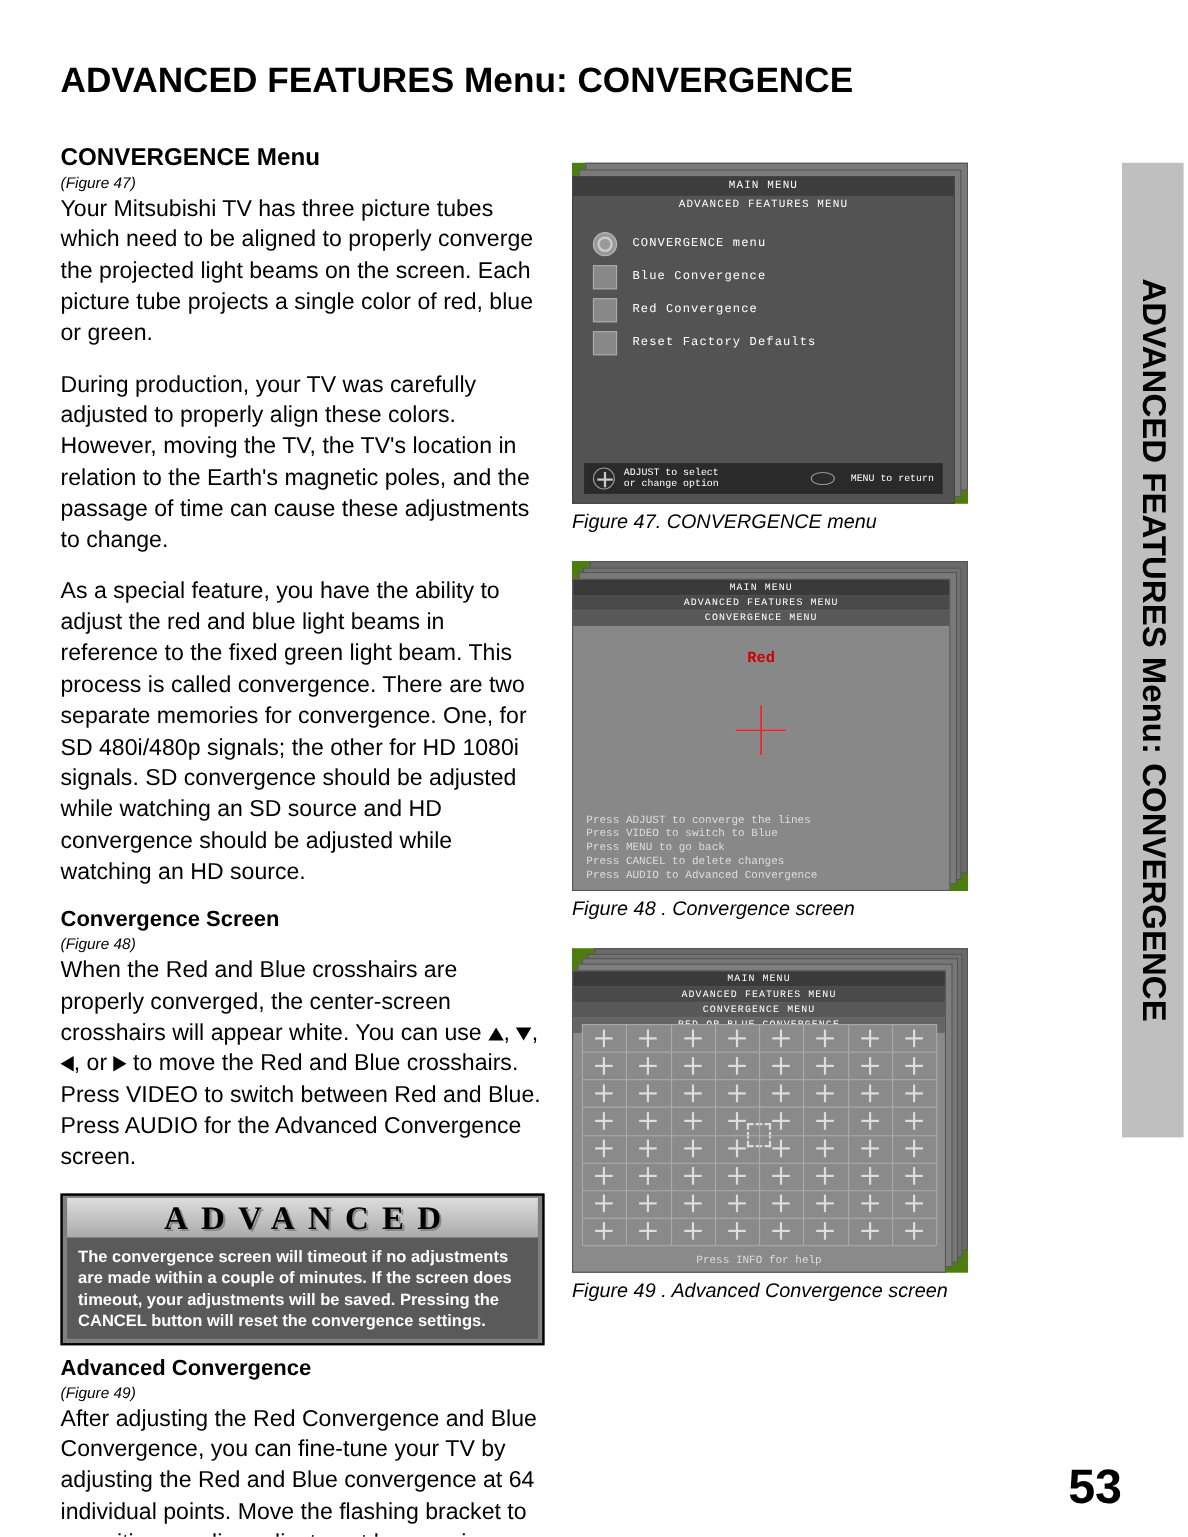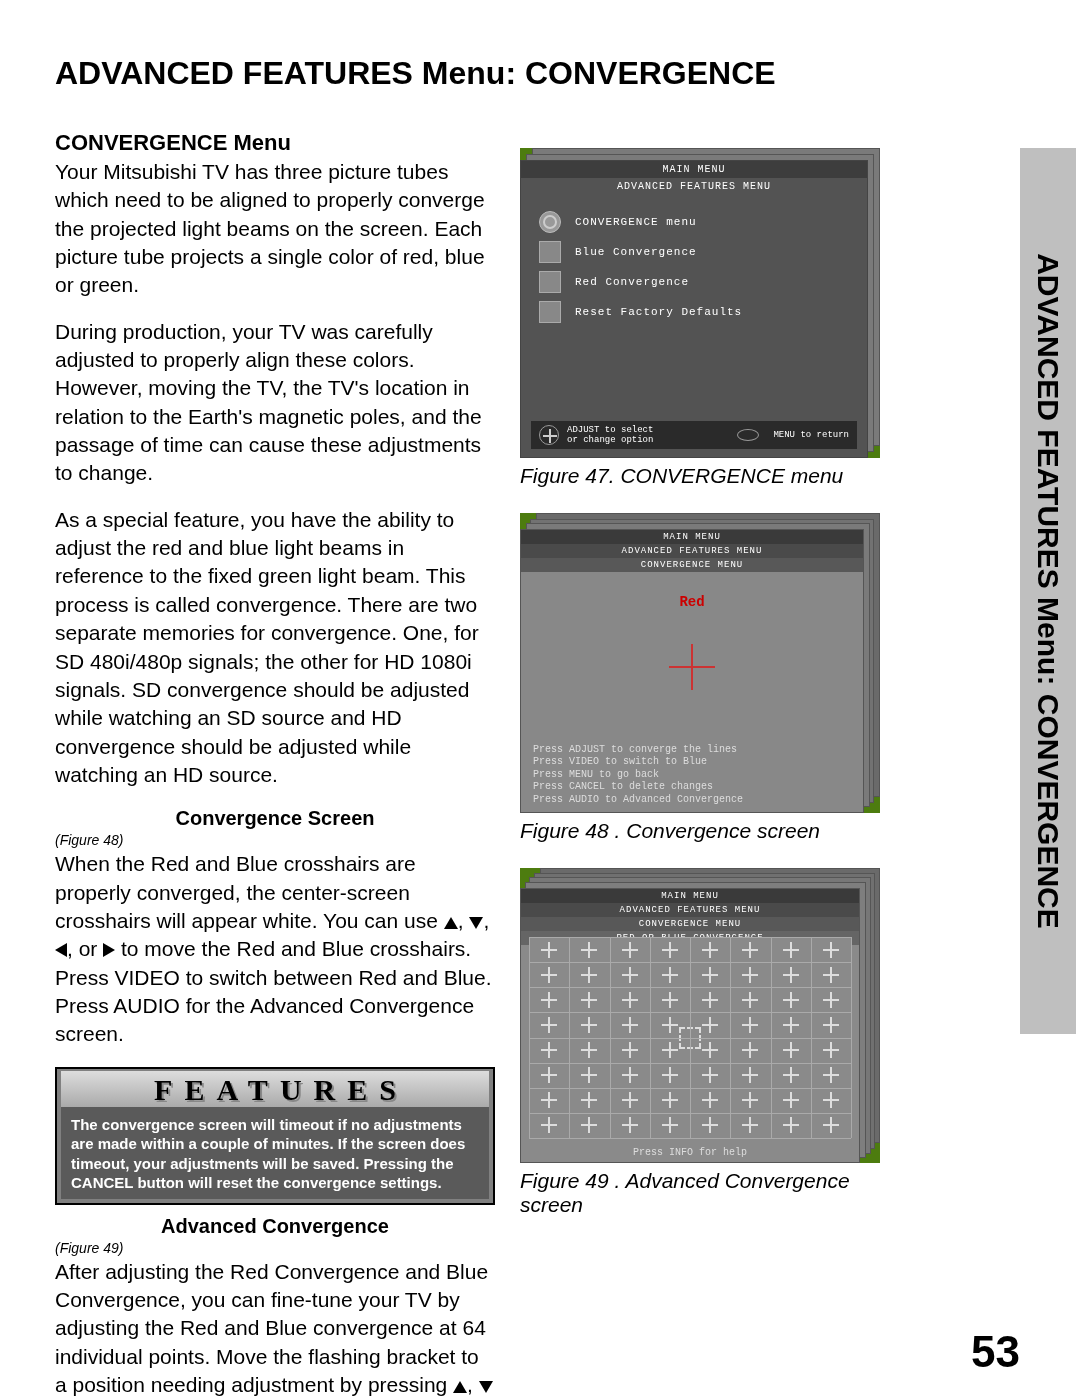"(Figure 47)" div.figref { html: none -> <div>(Figure 47)</div> }
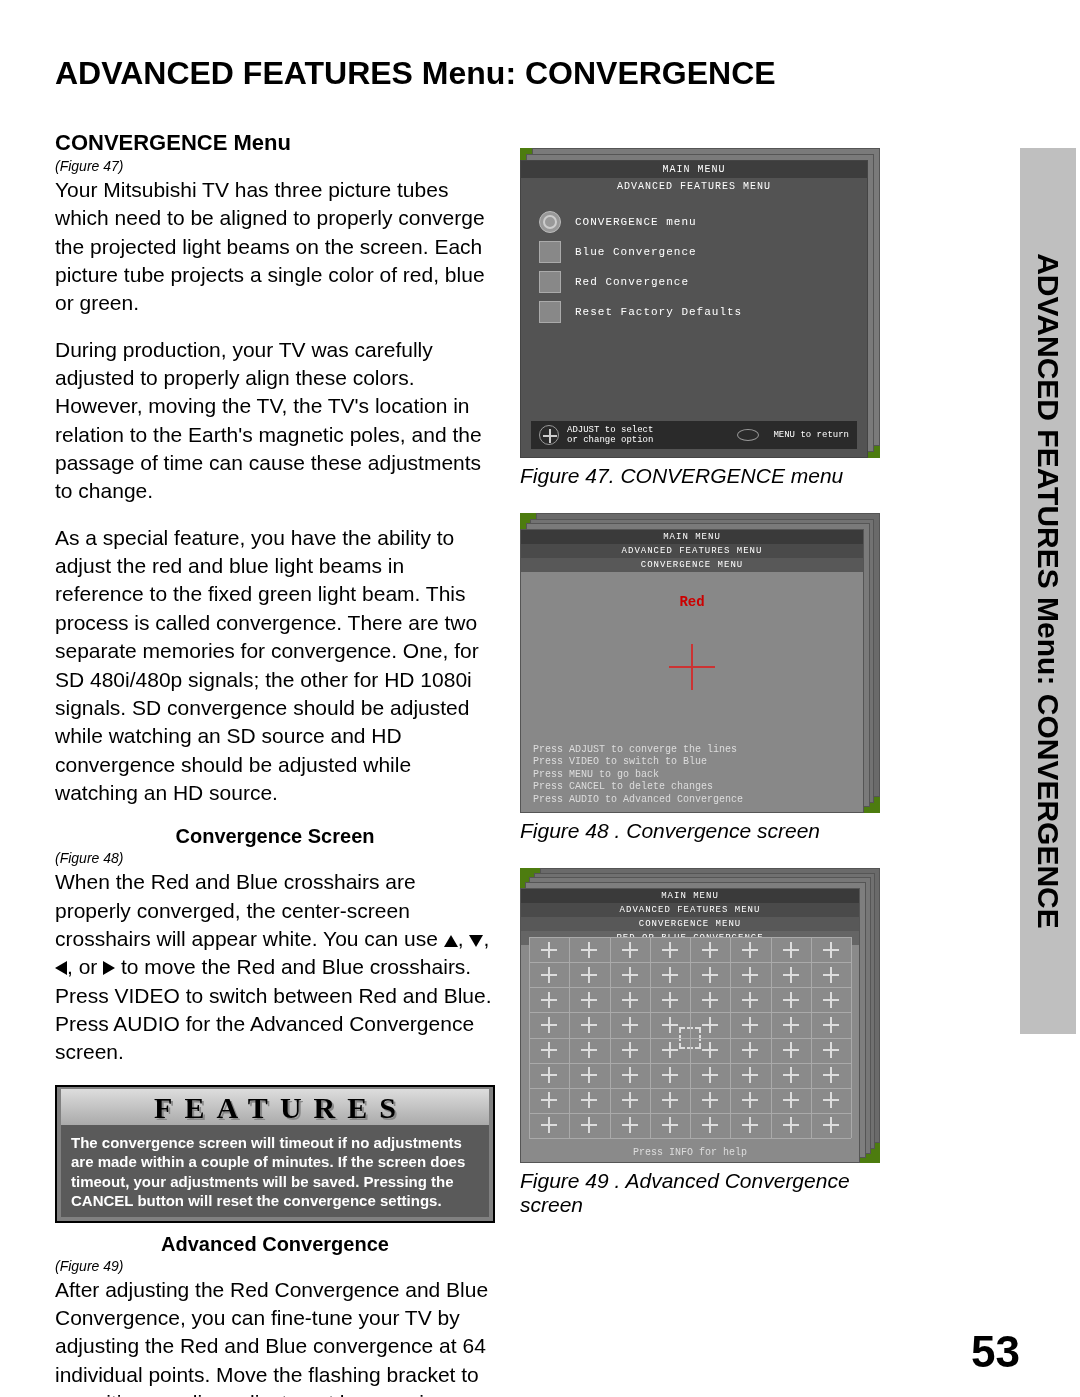"Figure 47. CONVERGENCE menu" .caption { font-size: 21px -> 18px }
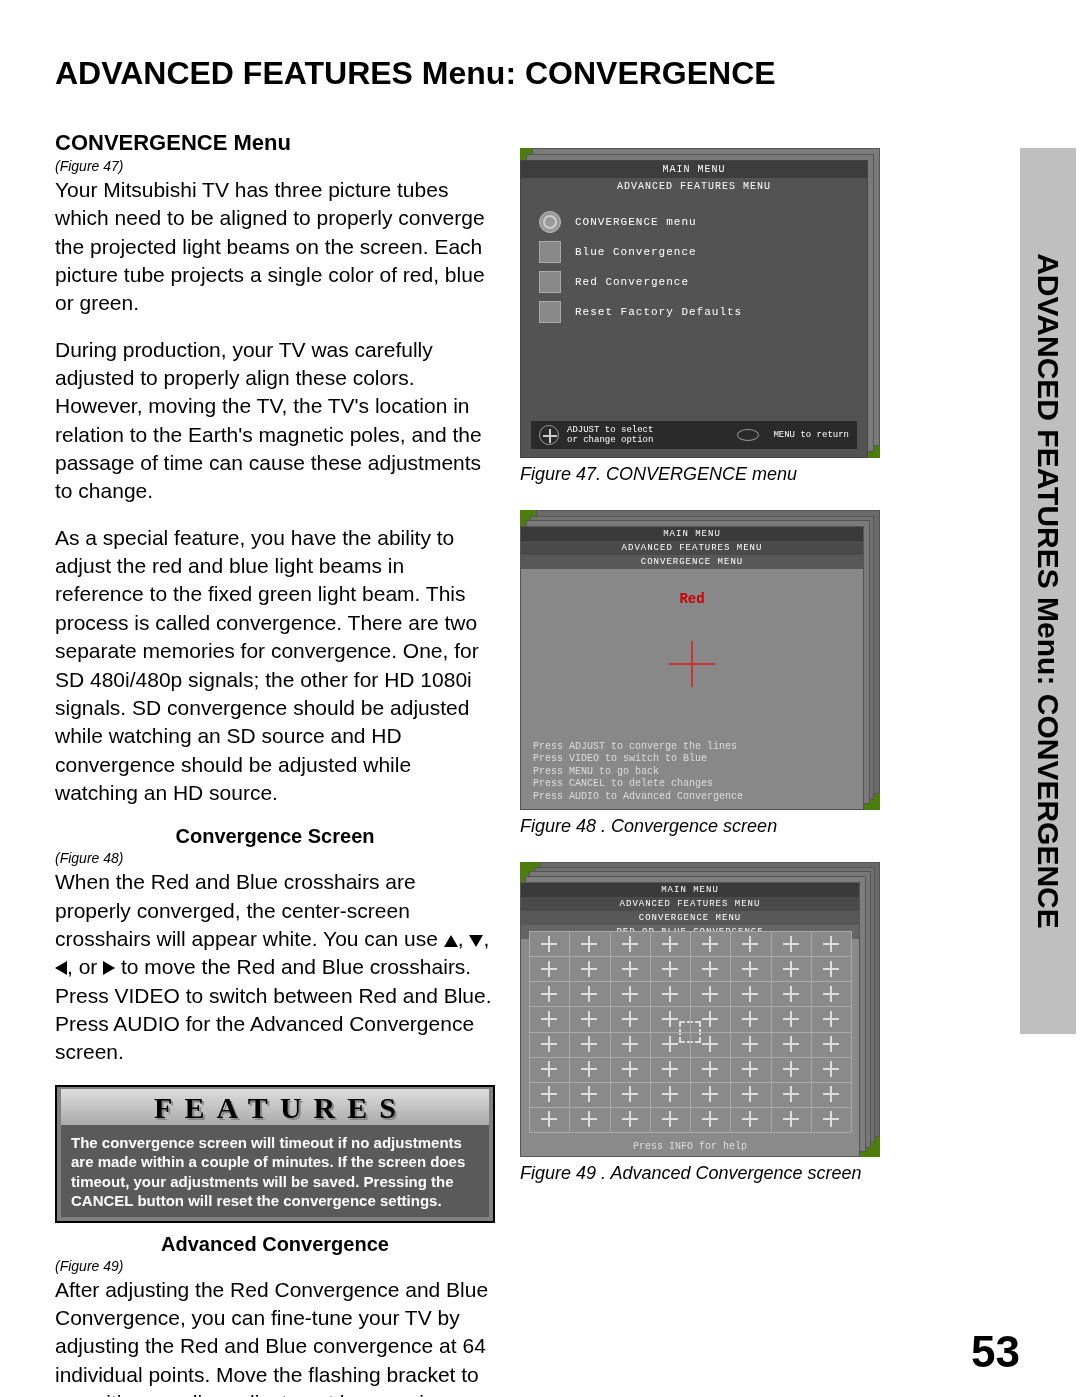"Convergence Screen" .h3 { text-align: center -> none }
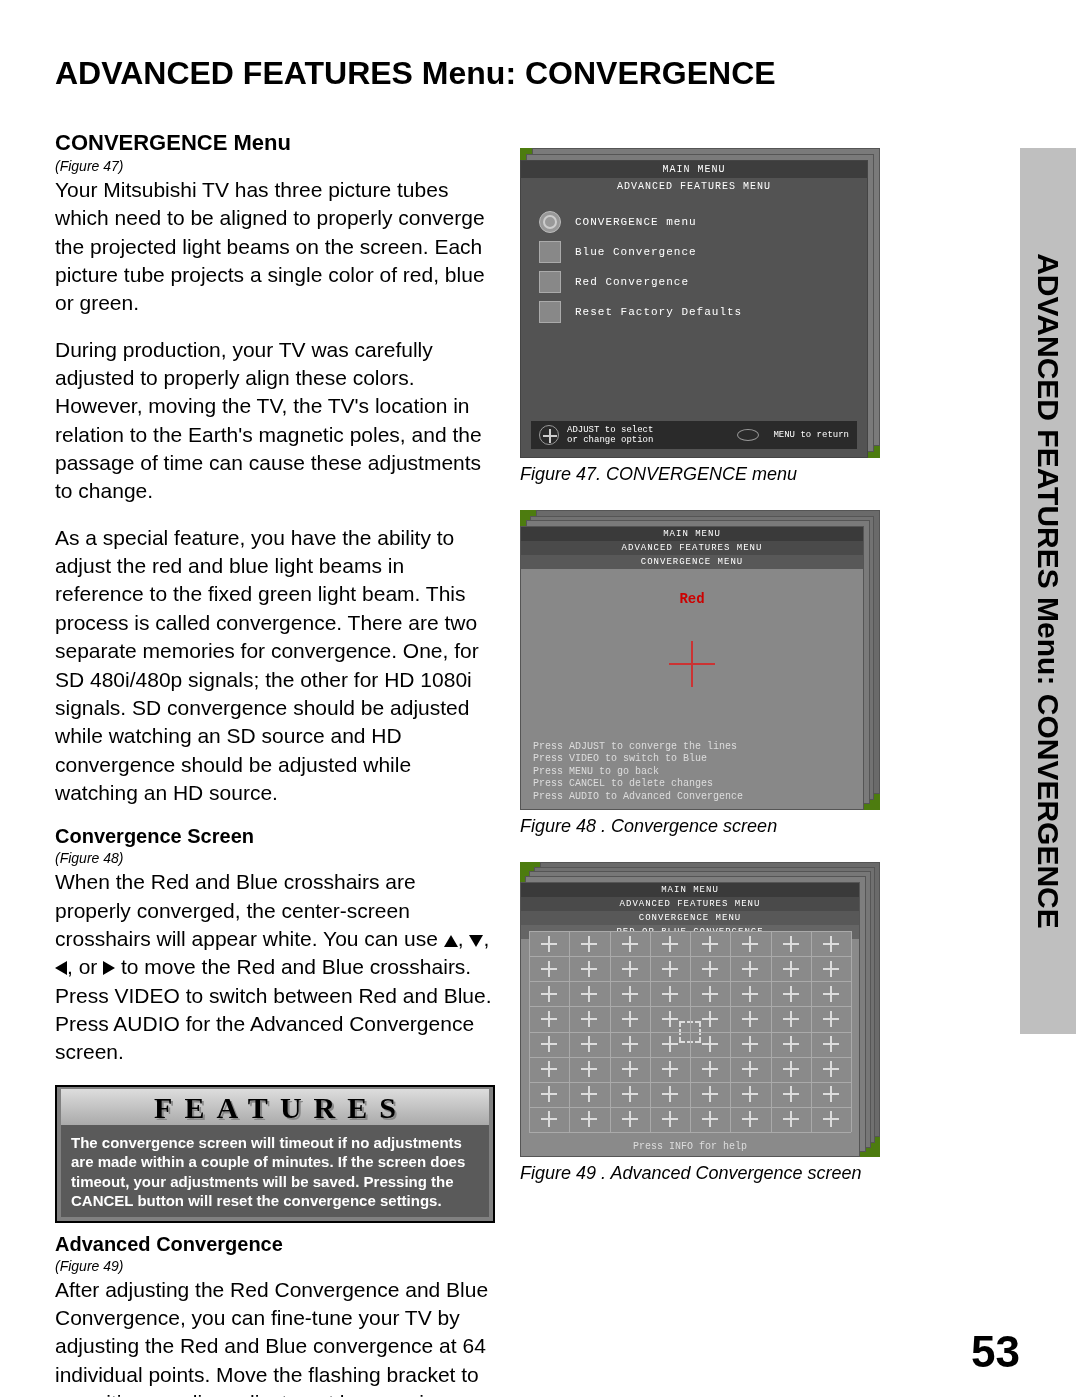"FEATURES" div.important-title { text: FEATURES -> ADVANCED }
